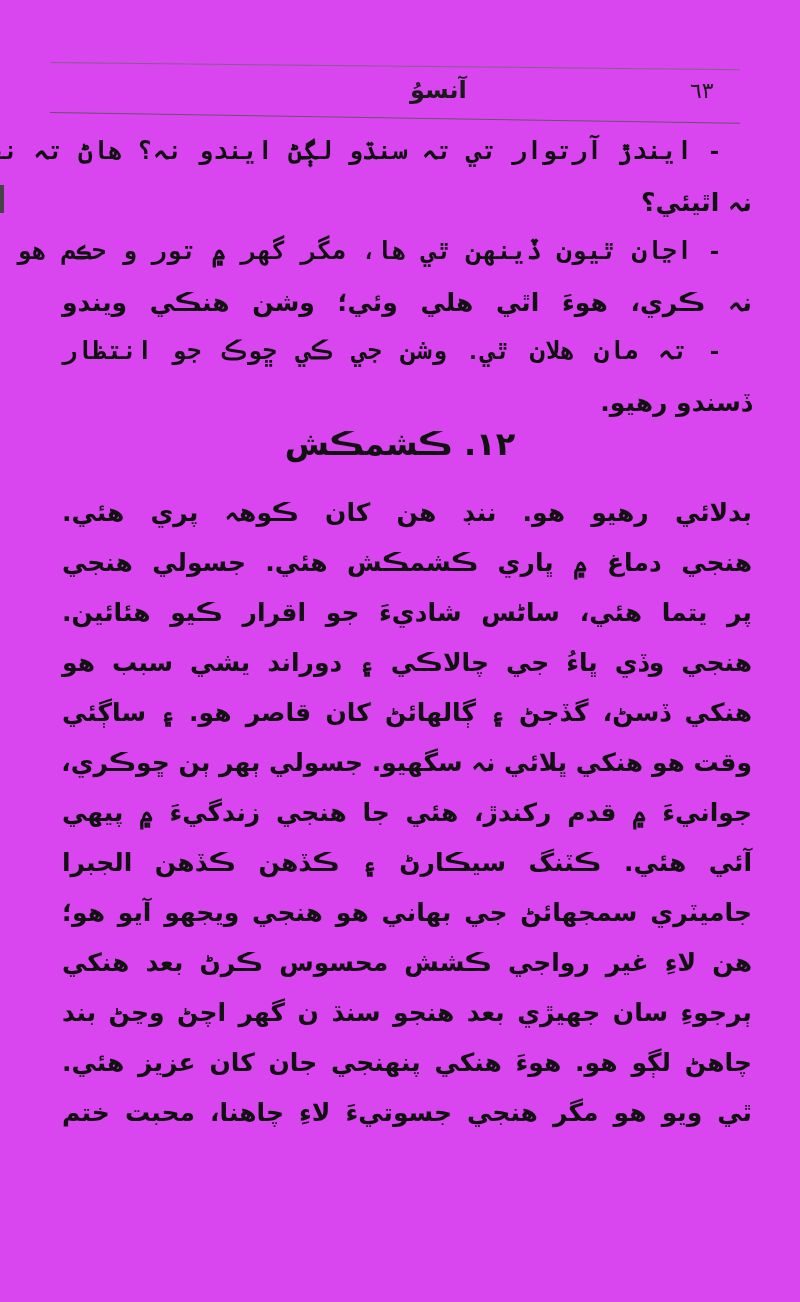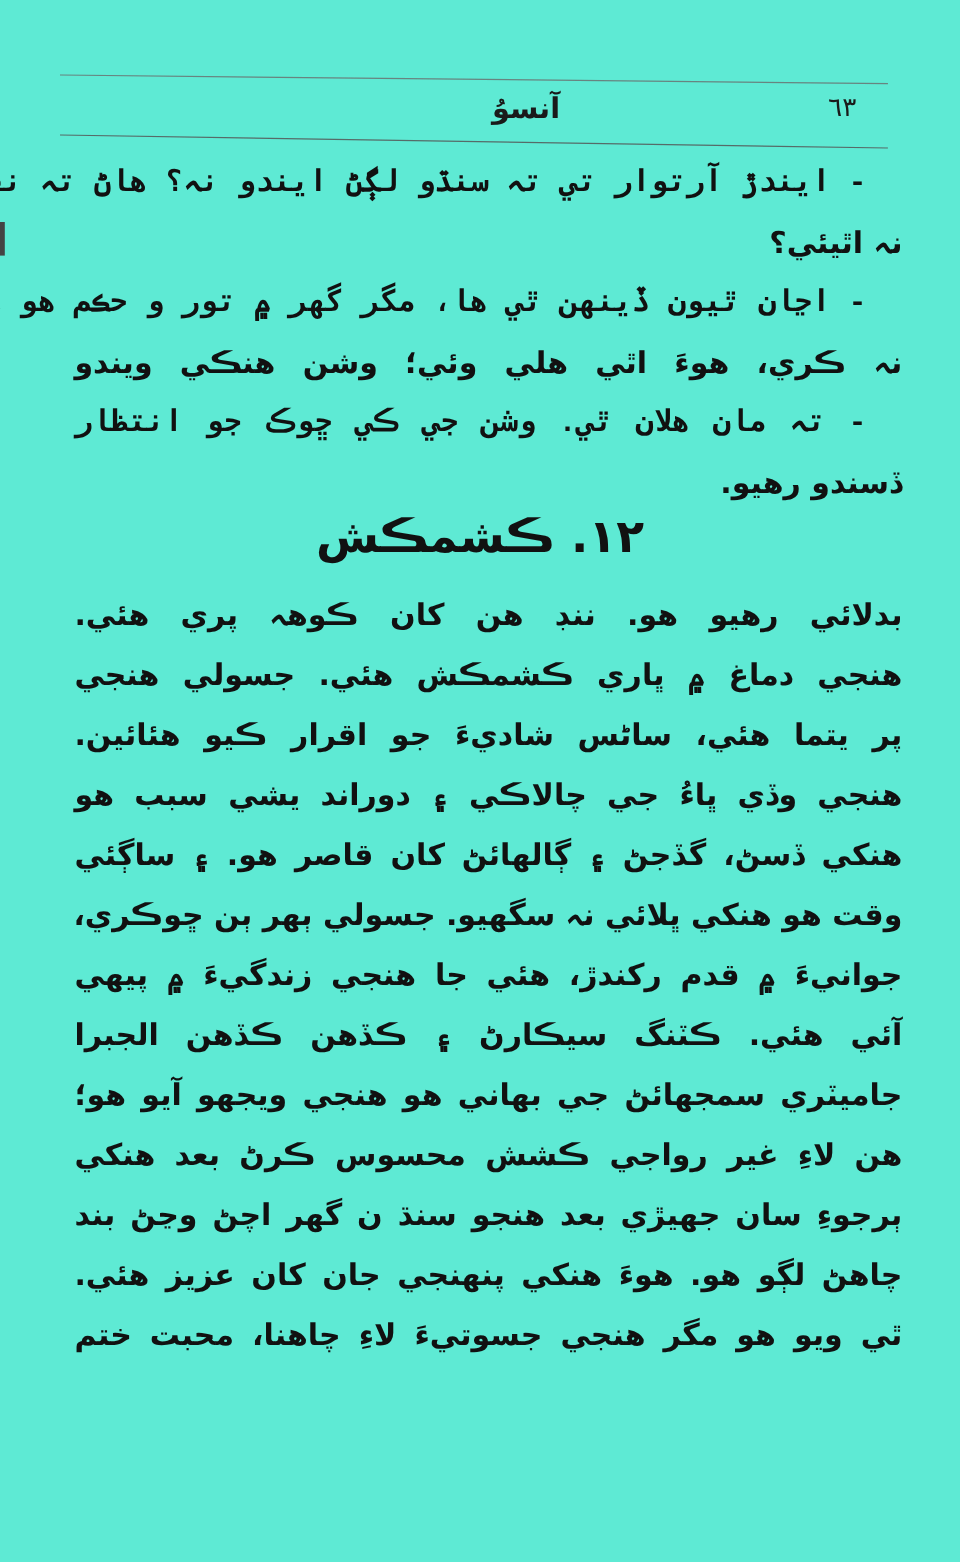"آنسوُ" .page { background: #5eead4 -> #d946ef }
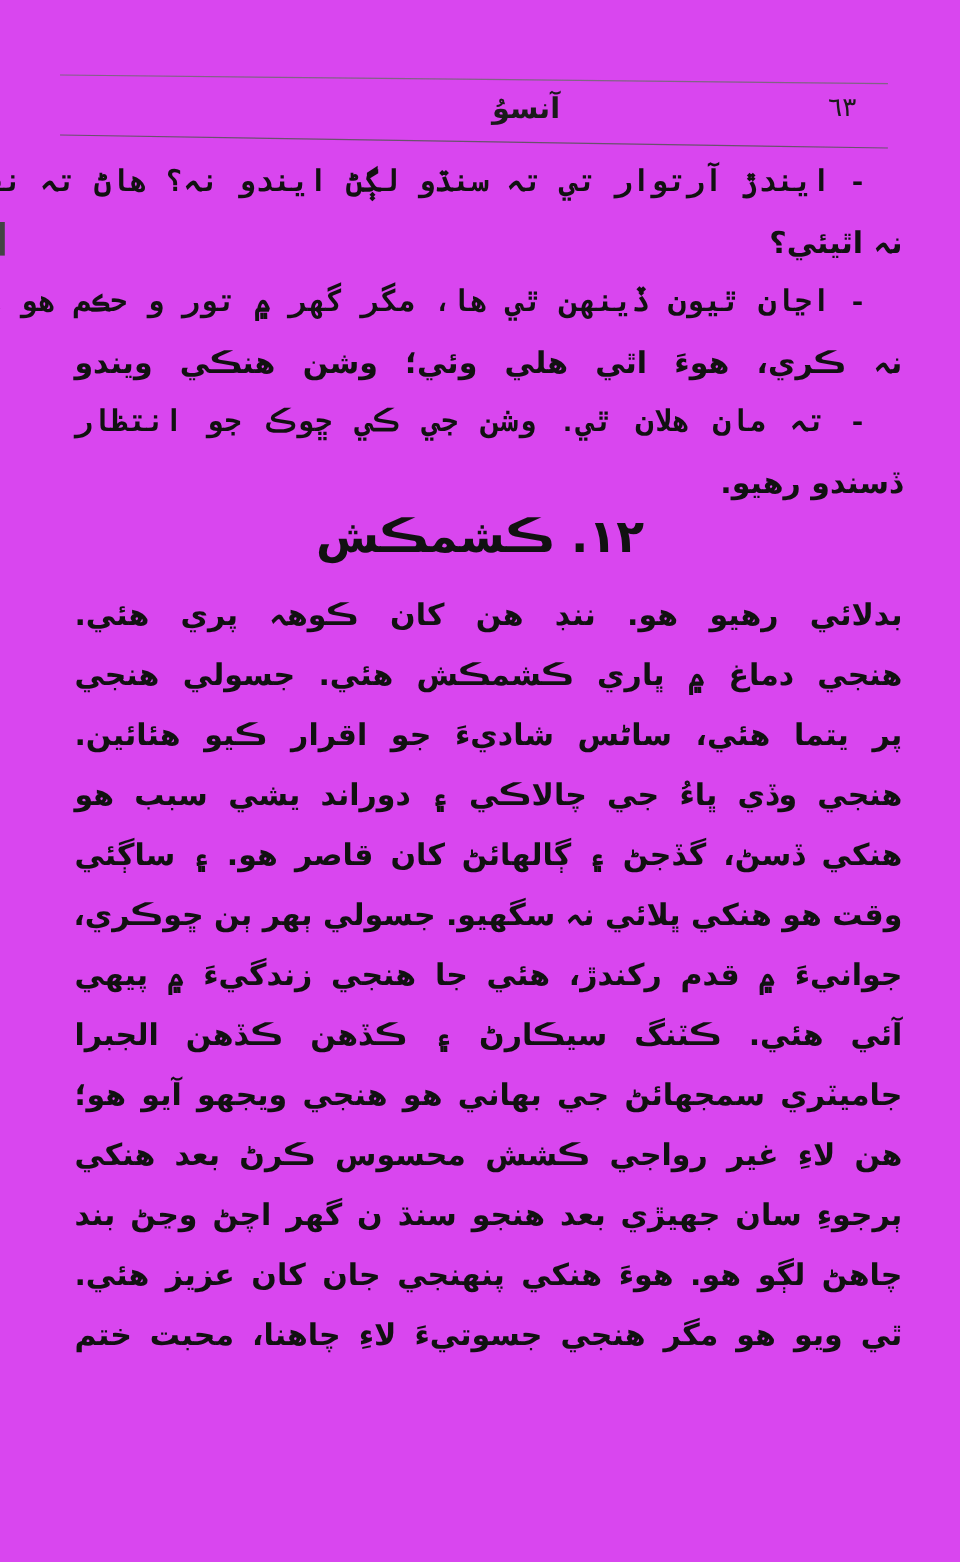"١٢. ڪشمڪش" .chapter-heading { font-size: 38px -> 32px }
